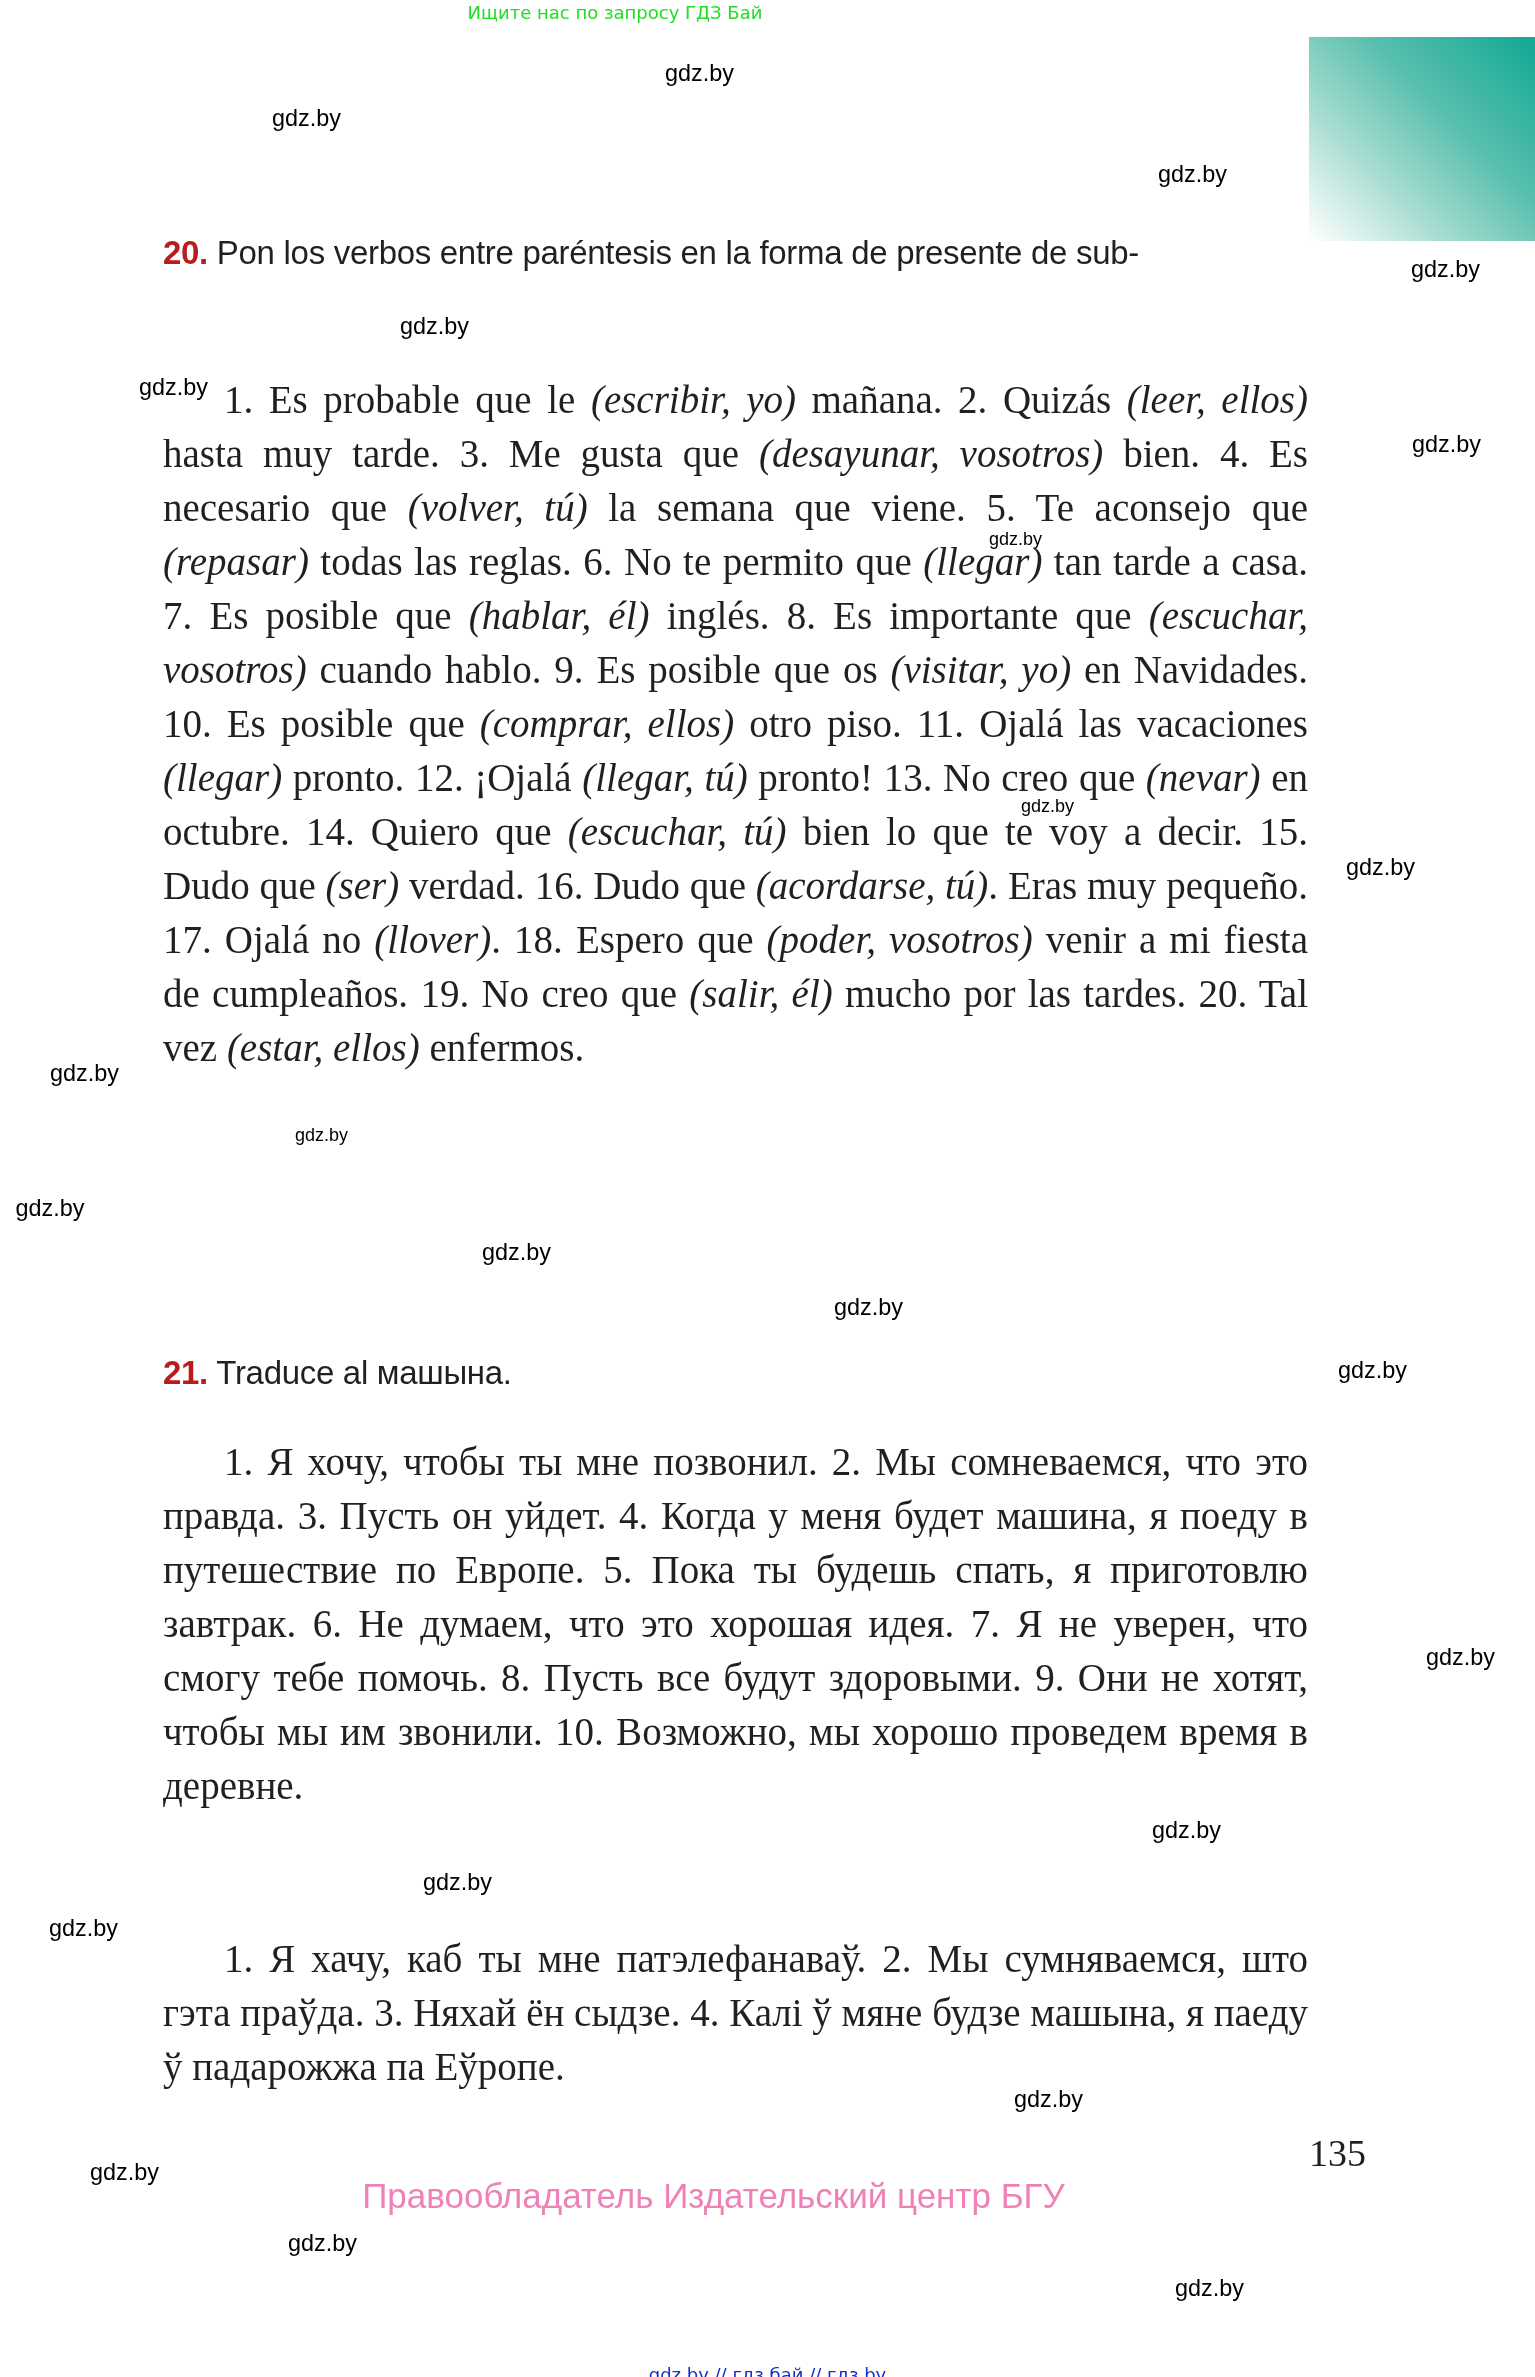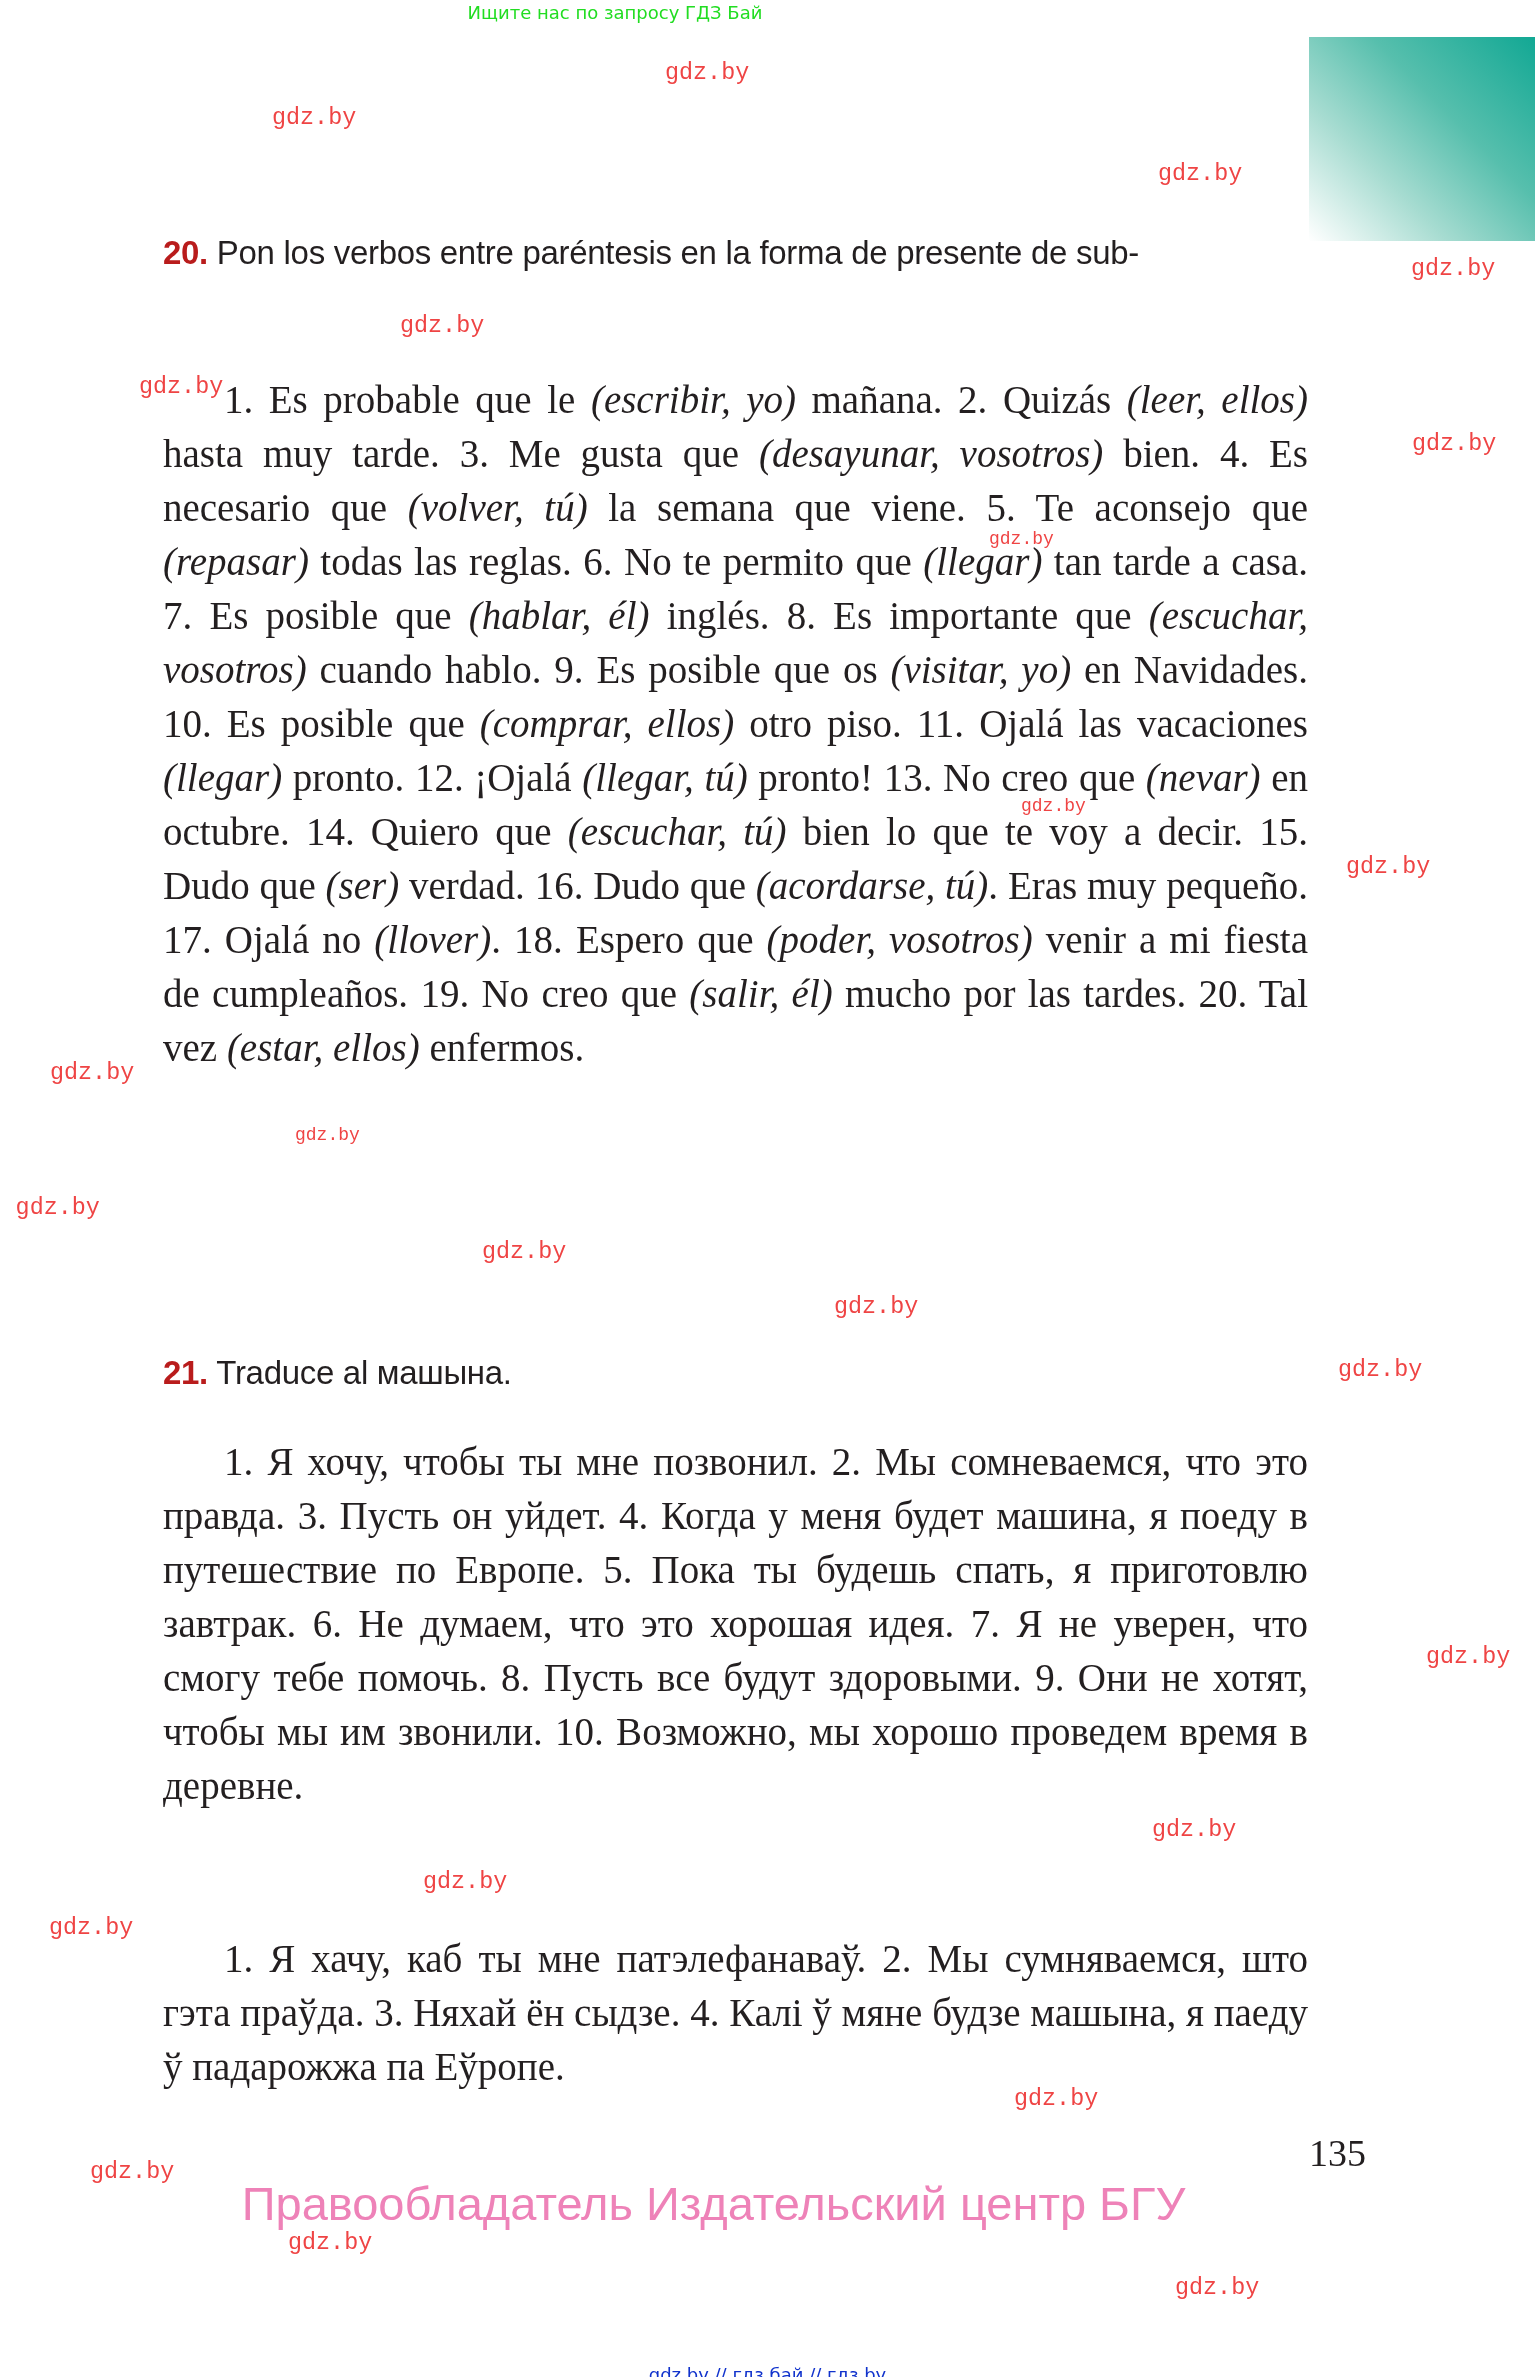"gdz.by" .wm { color: #ef4444 -> #000000; font-family: Liberation Mono, monospace -> Liberation Sans, sans-serif }
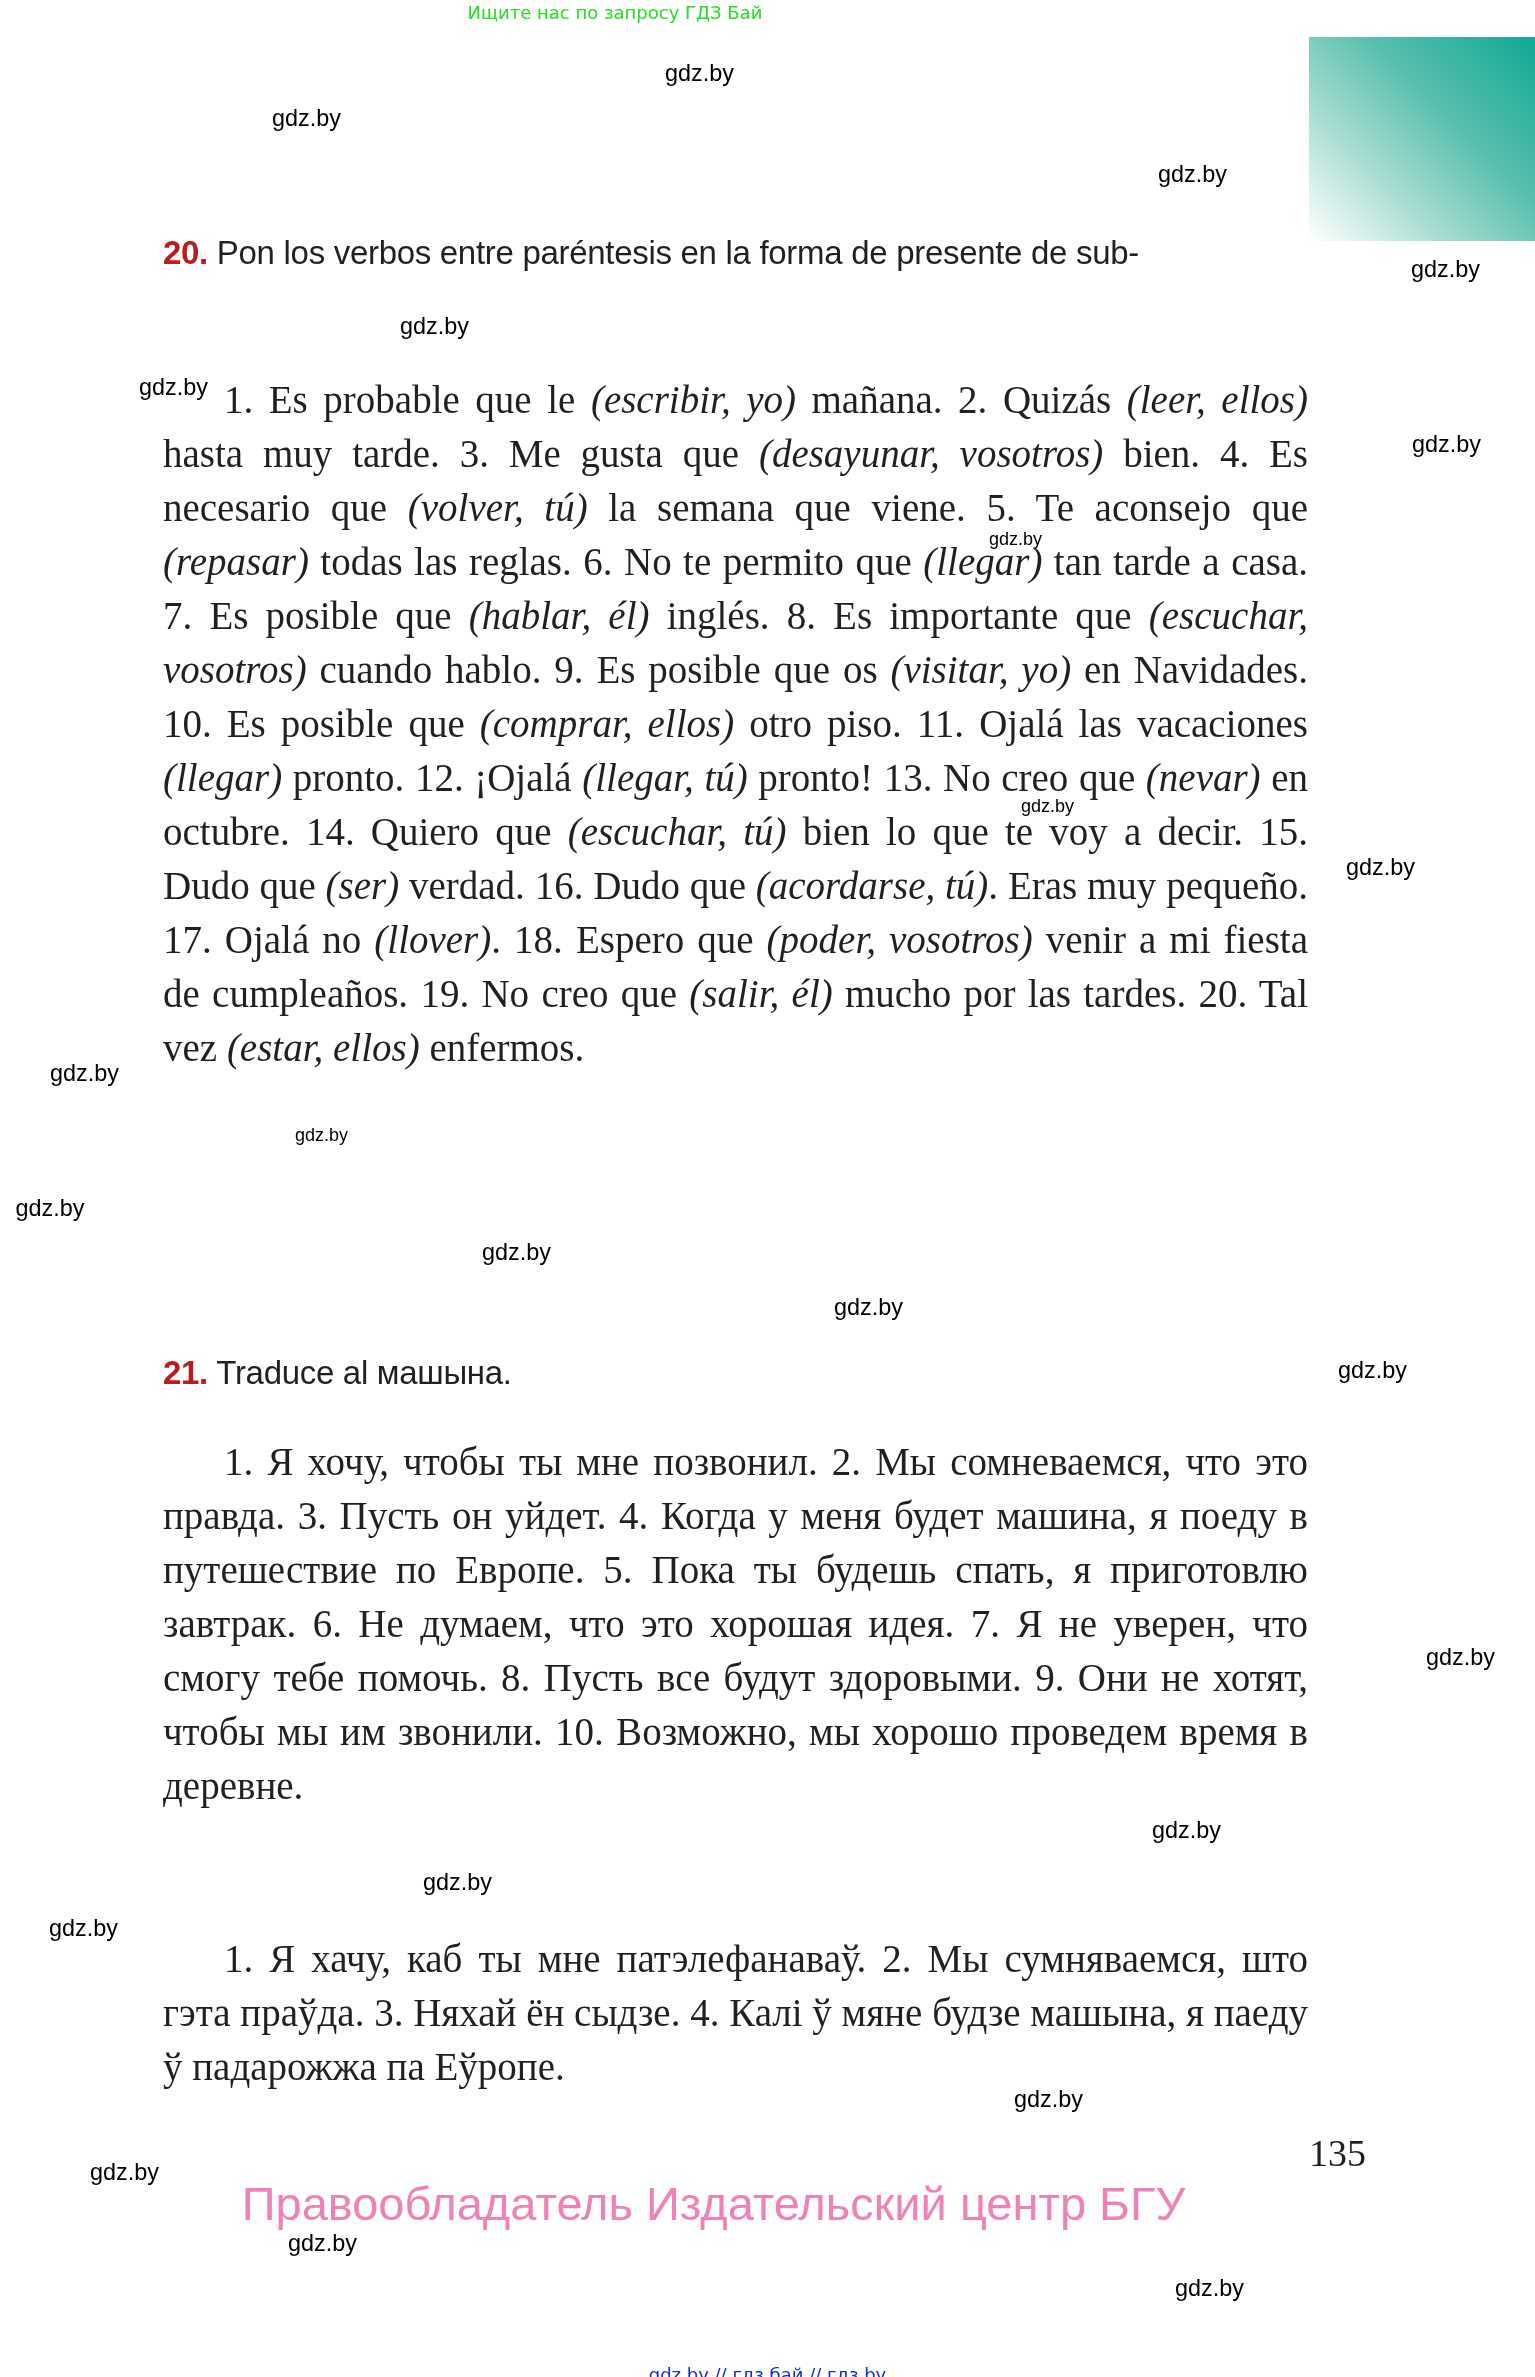"Правообладатель Издательский центр БГУ" .copyright { font-size: 47px -> 35px }
